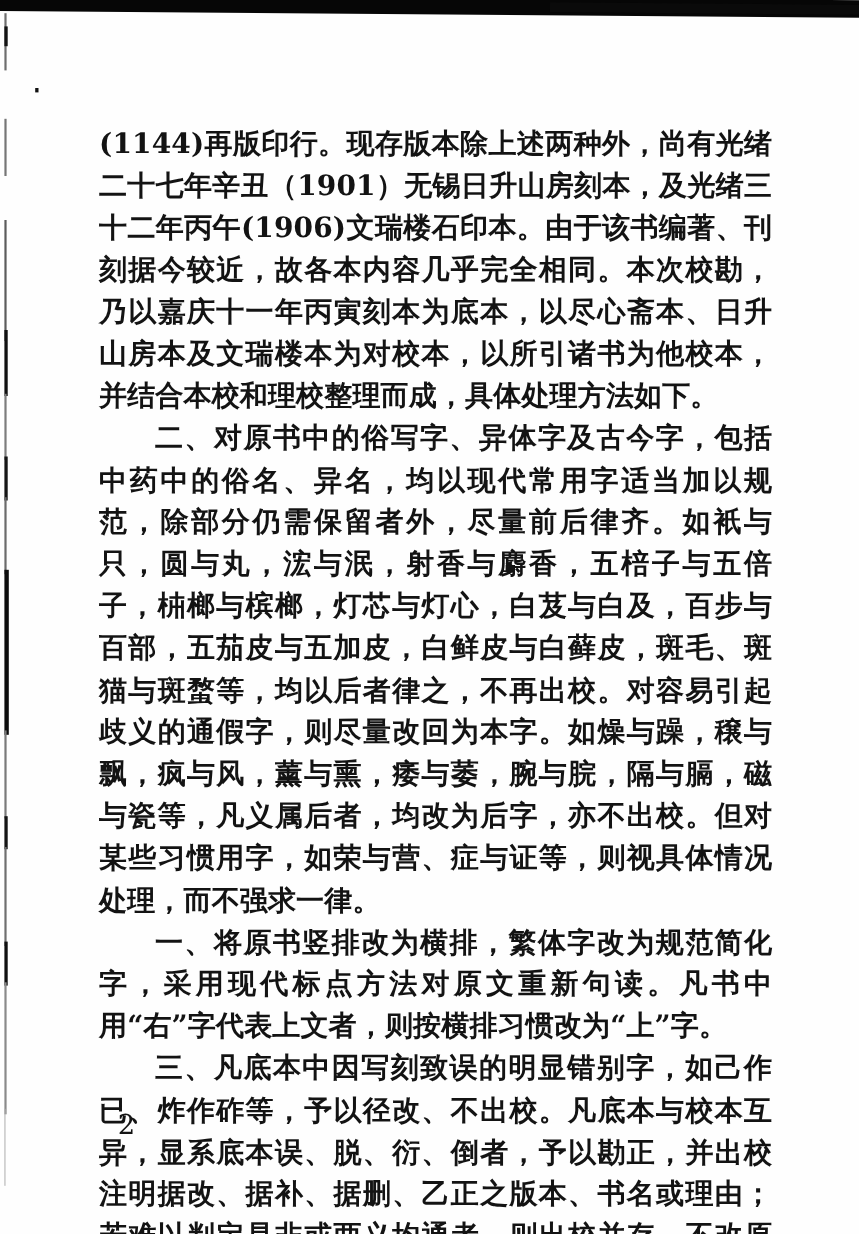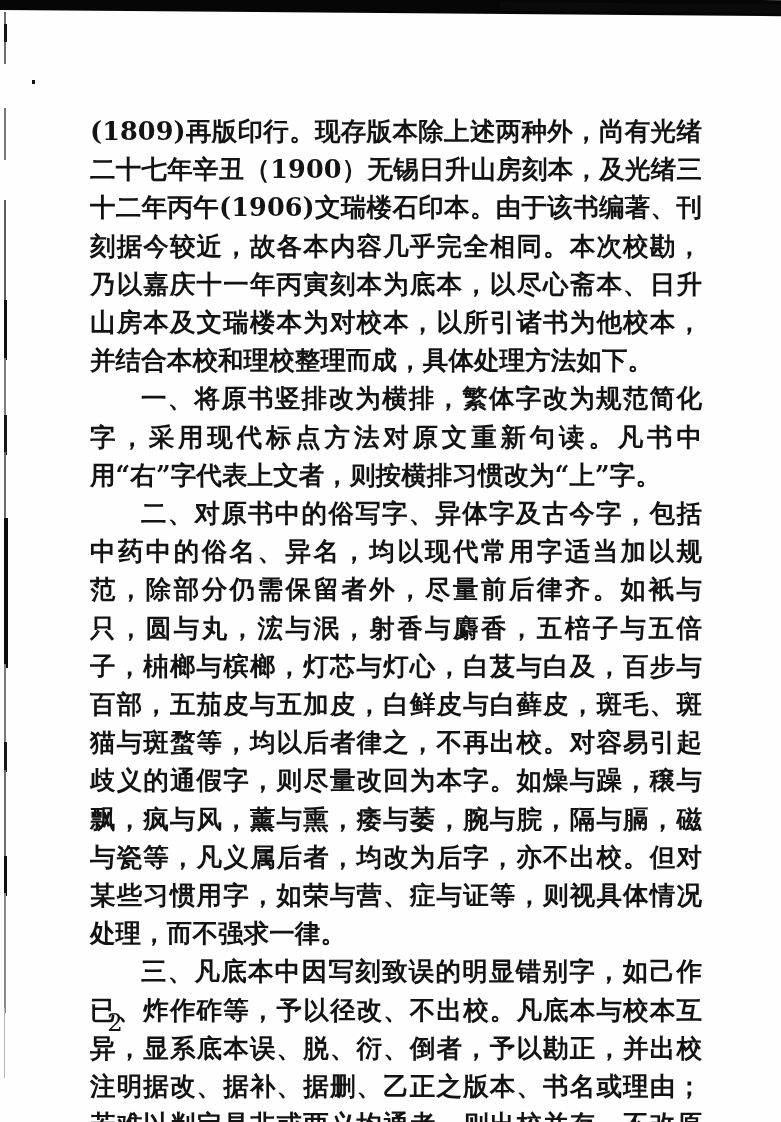"(1809)再版印行。现存版本除上述两种外，尚有光绪二十七年辛丑（1900）无锡" p.para { text: 1809)再版印行。现存版本除上述两种外，尚有光绪二十七年辛丑（1900 -> 1144)再版印行。现存版本除上述两种外，尚有光绪二十七年辛丑（1901 }
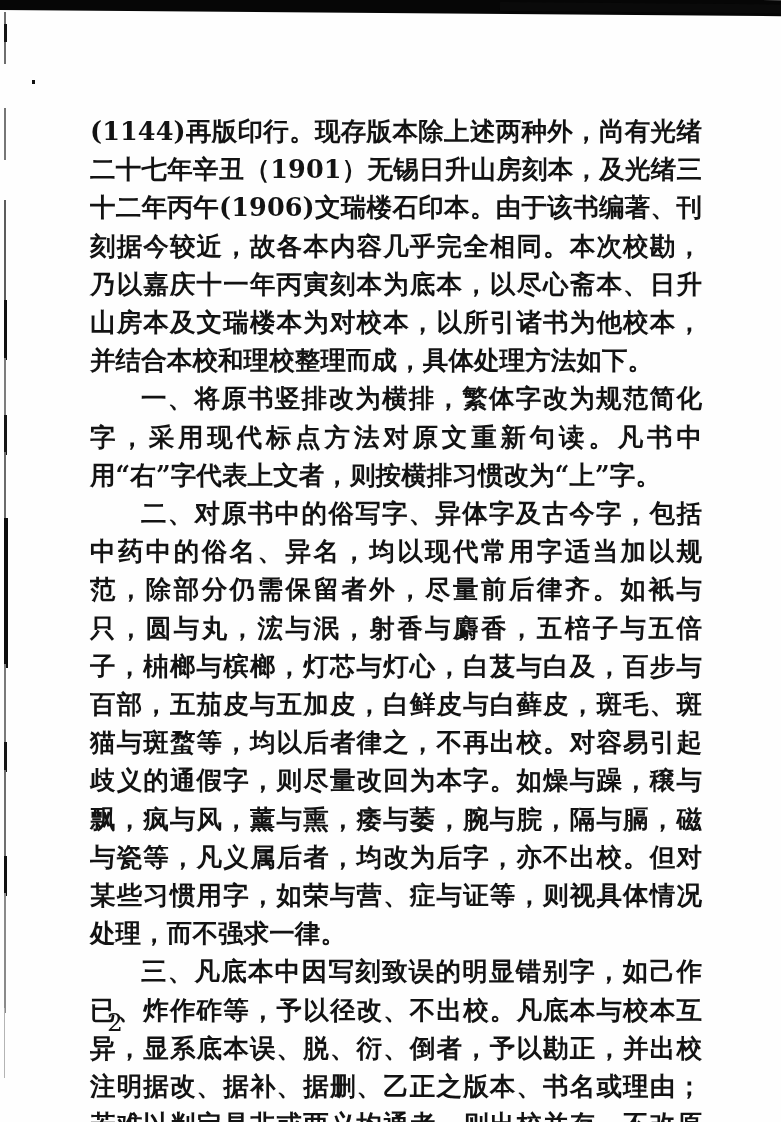"一、将原书竖排改为横排，繁体字改为规范简化字，采用现代标点方法对原文重新句读。凡" p.para { order: before "二、对原书中的俗写字、异体字及古今字，包括中药中的俗名、异名，均以现代常用字适当" -> after "二、对原书中的俗写字、异体字及古今字，包括中药中的俗名、异名，均以现代常用字适当" }
